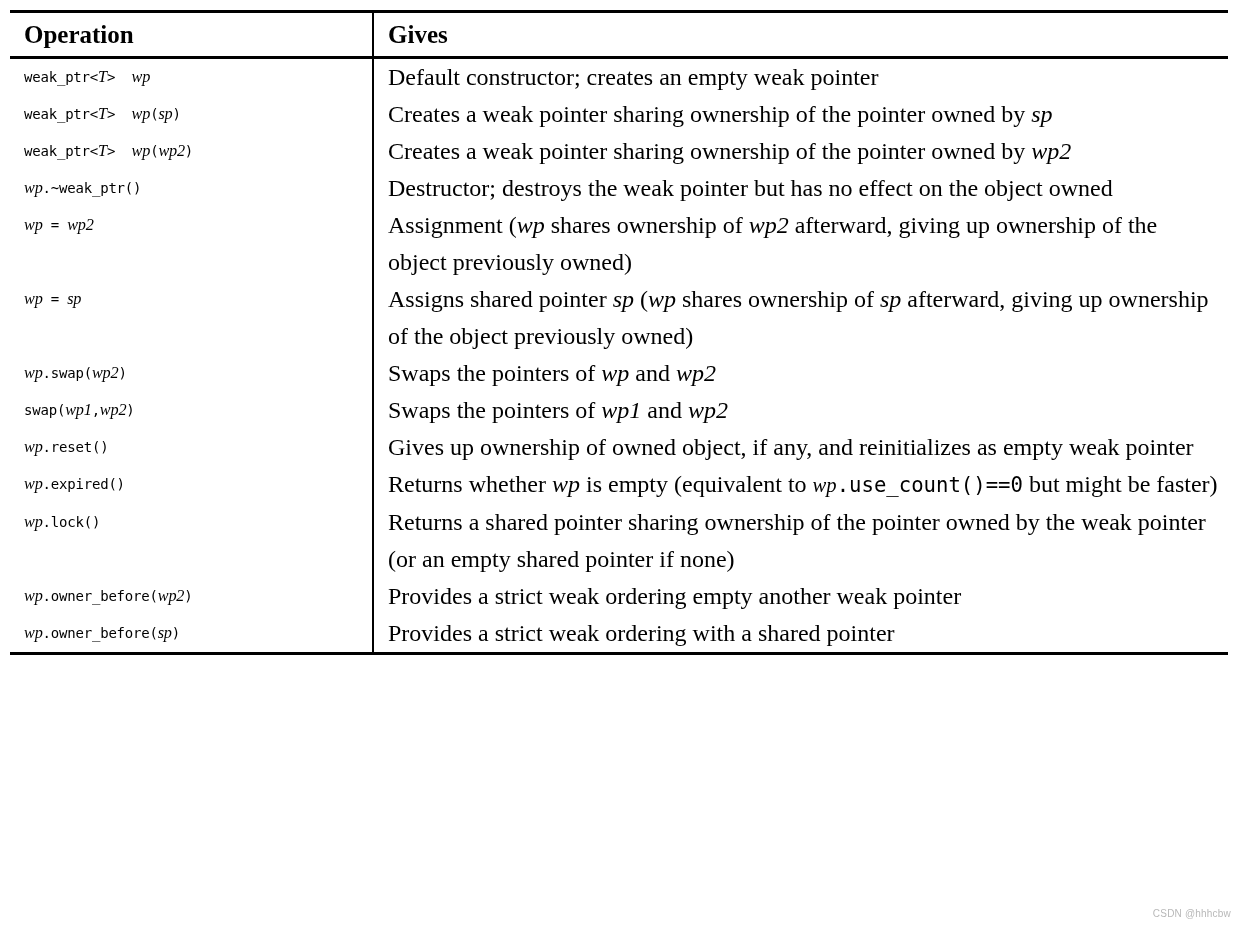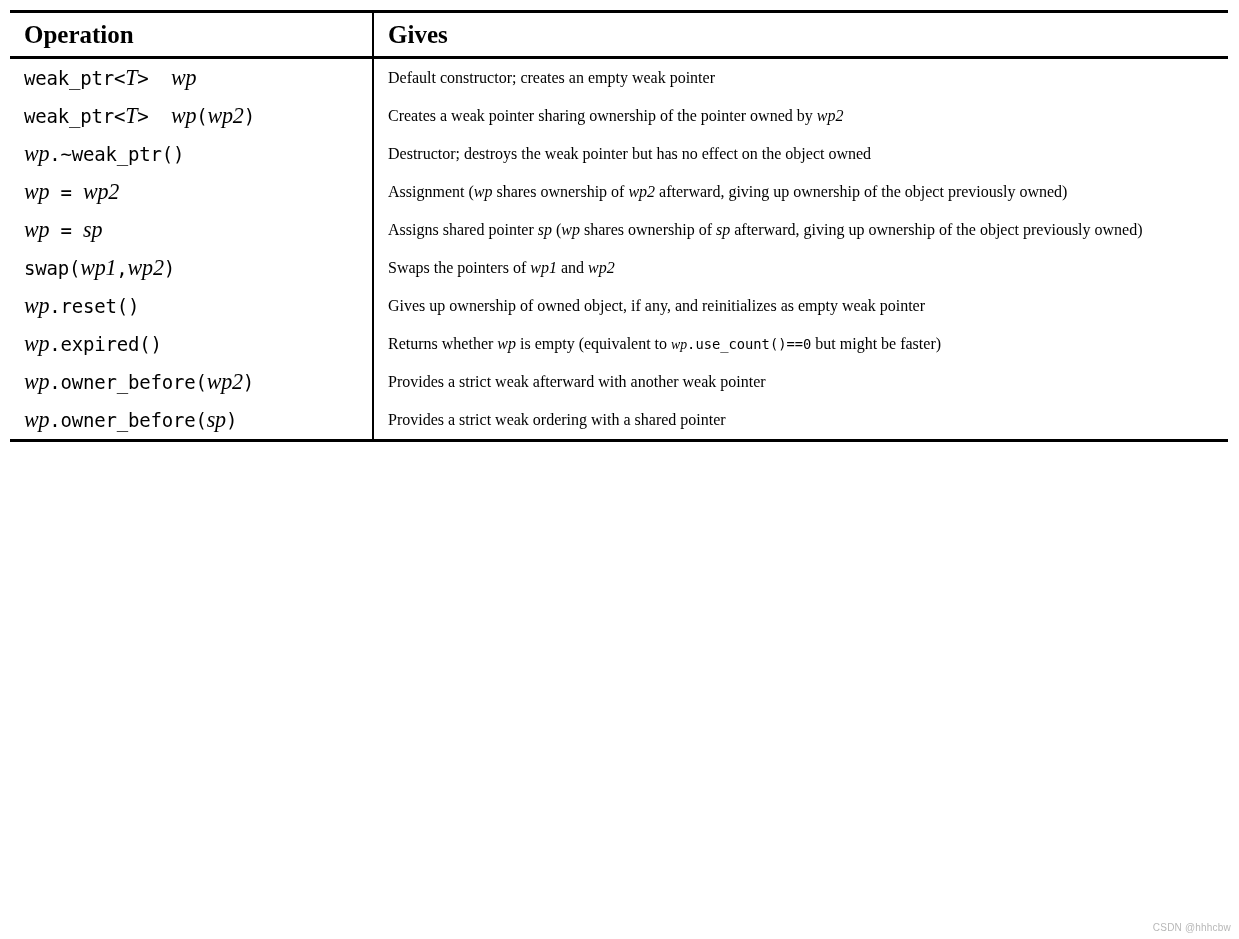"weak_ptr<T> wp" td.col-op .cellbox { font-size: 19px -> 14px }
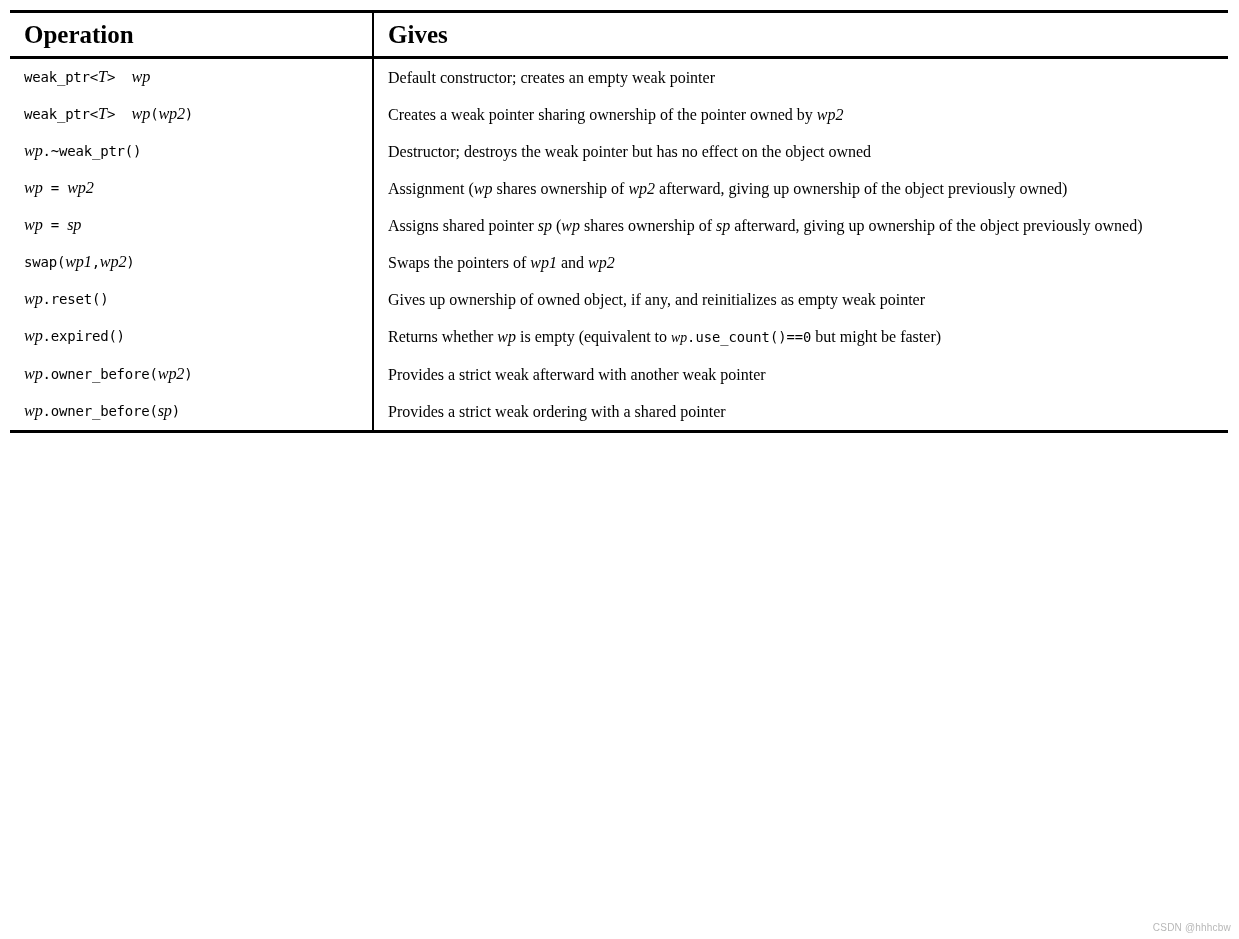"Default constructor; creates an empty" td.col-ef .cellbox { font-size: 16px -> 24px }
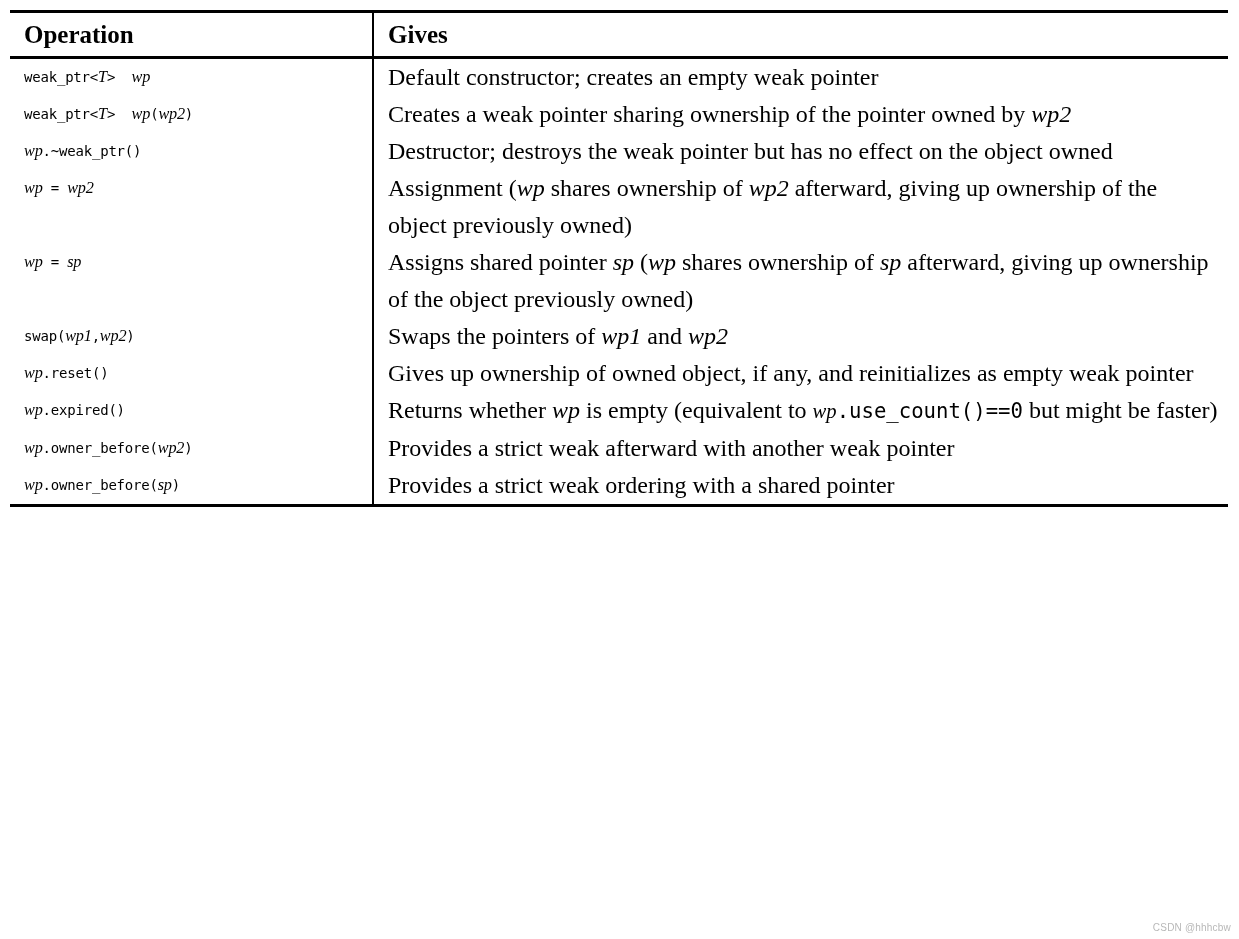"weak_ptr<T> wp(sp)" tr { html: none -> <tr> <td> <div><span>weak_ptr&lt;<span>T</span>&gt;&nbsp; <span>wp</span>(<span>sp</span>)</span></div> </td> <td> <div><span>Creates a weak pointer sharing ownership of the pointer owned by <span>sp</span></span></div> </td> </tr> }
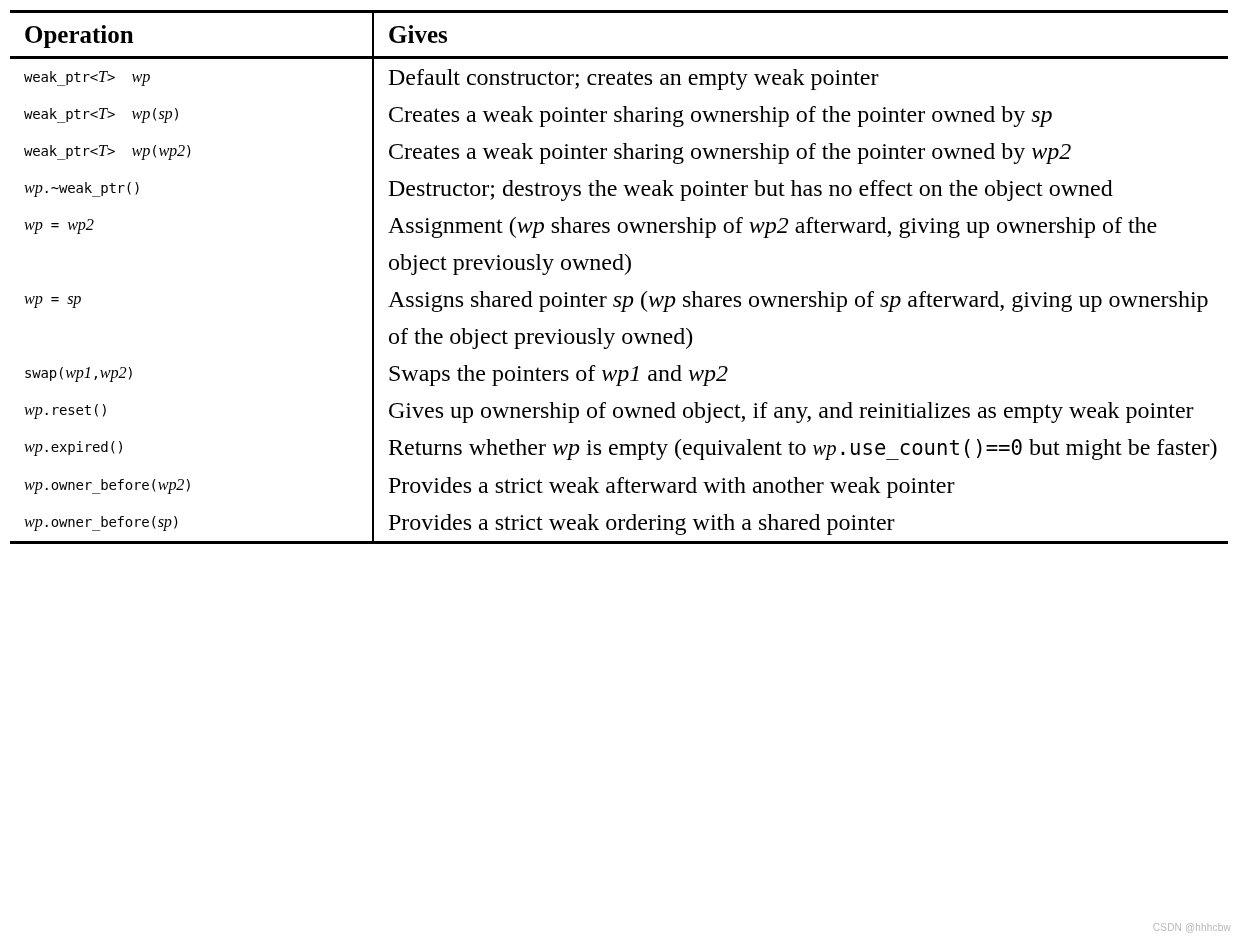"wp.swap(wp2)" tr { html: none -> <tr> <td> <div><span><span>wp</span>.swap(<span>wp2</span>)</span></div> </td> <td> <div><span>Swaps the pointers of <span>wp</span> and <span>wp2</span></span></div> </td> </tr> }
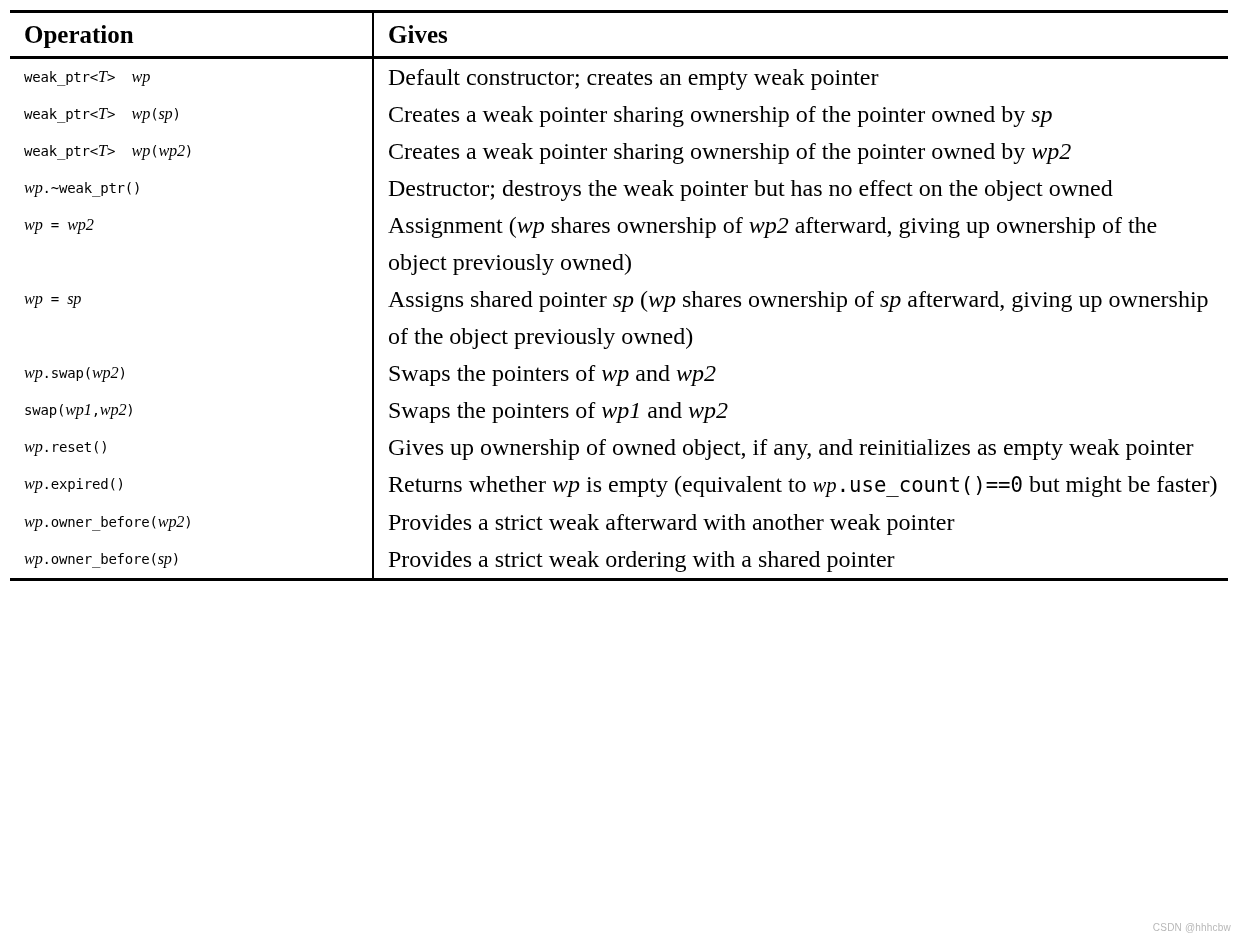"wp.lock()" tr { html: none -> <tr> <td> <div><span><span>wp</span>.lock()</span></div> </td> <td> <div><span>Returns a shared pointer sharing ownership of the pointer owned by the weak pointer (or an empty shared pointer if none)</span></div> </td> </tr> }
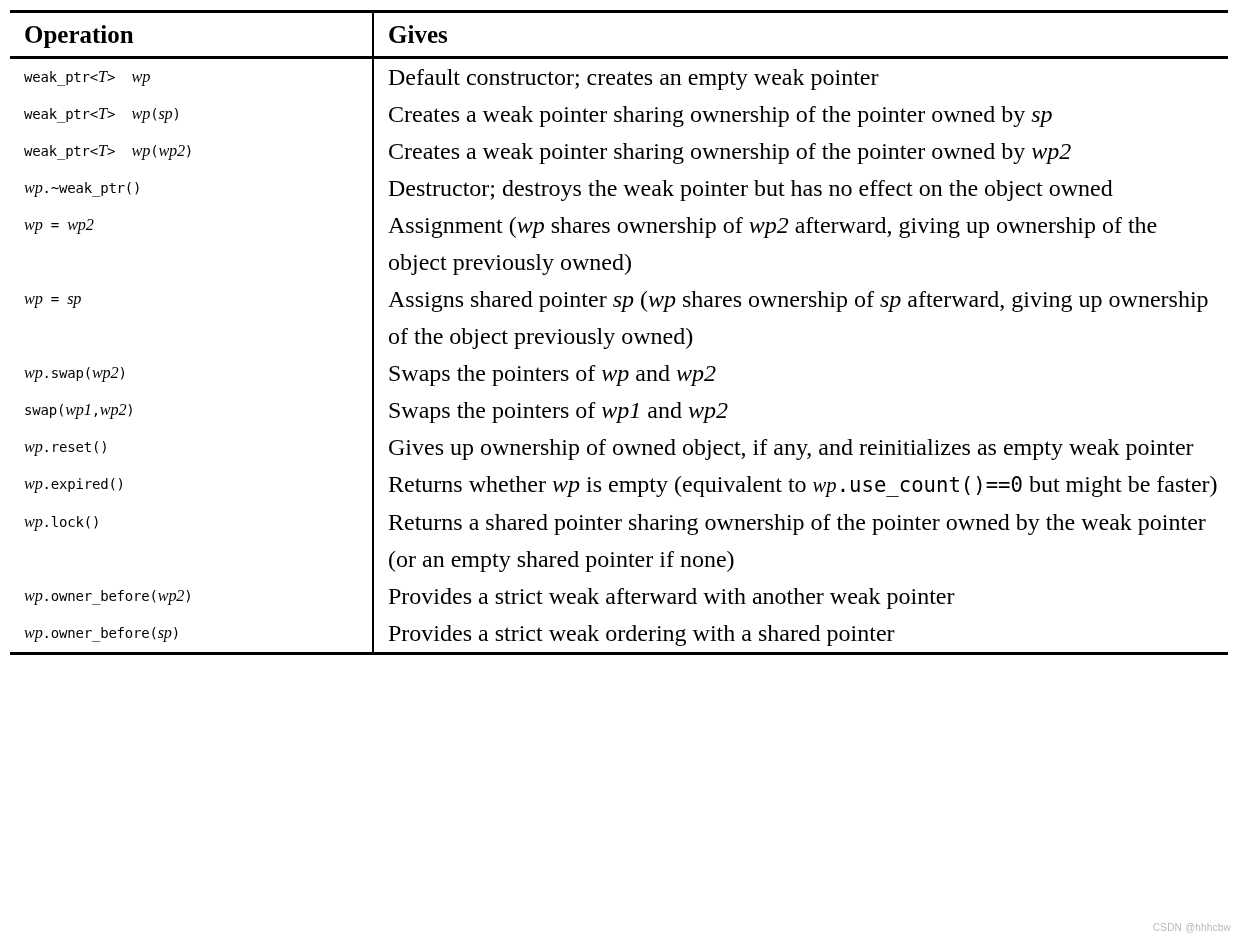"Provides a strict weak afterward" span { text: afterward with -> ordering empty }
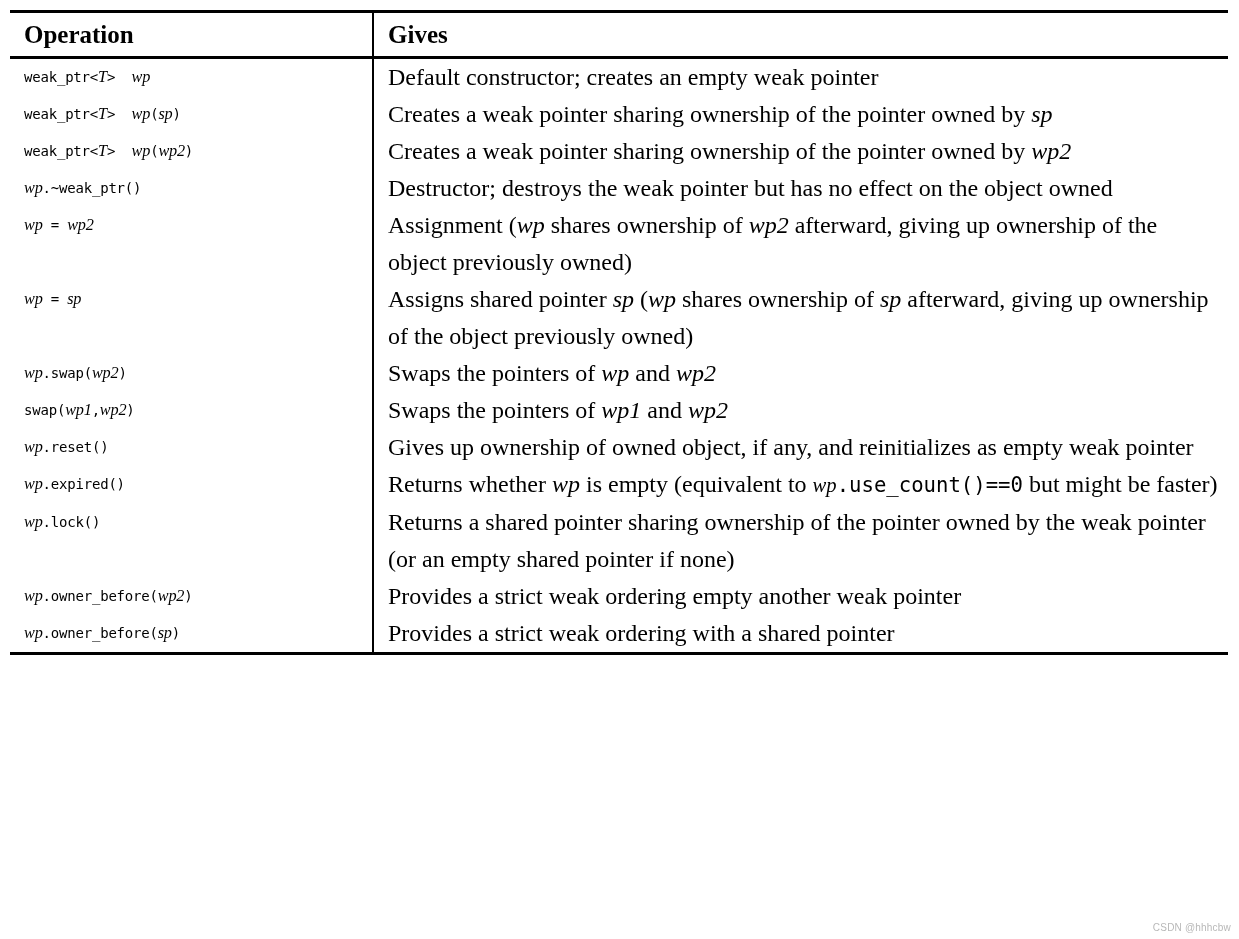"CSDN @hhhcbw" .watermark { bottom: 6px -> 20px }
